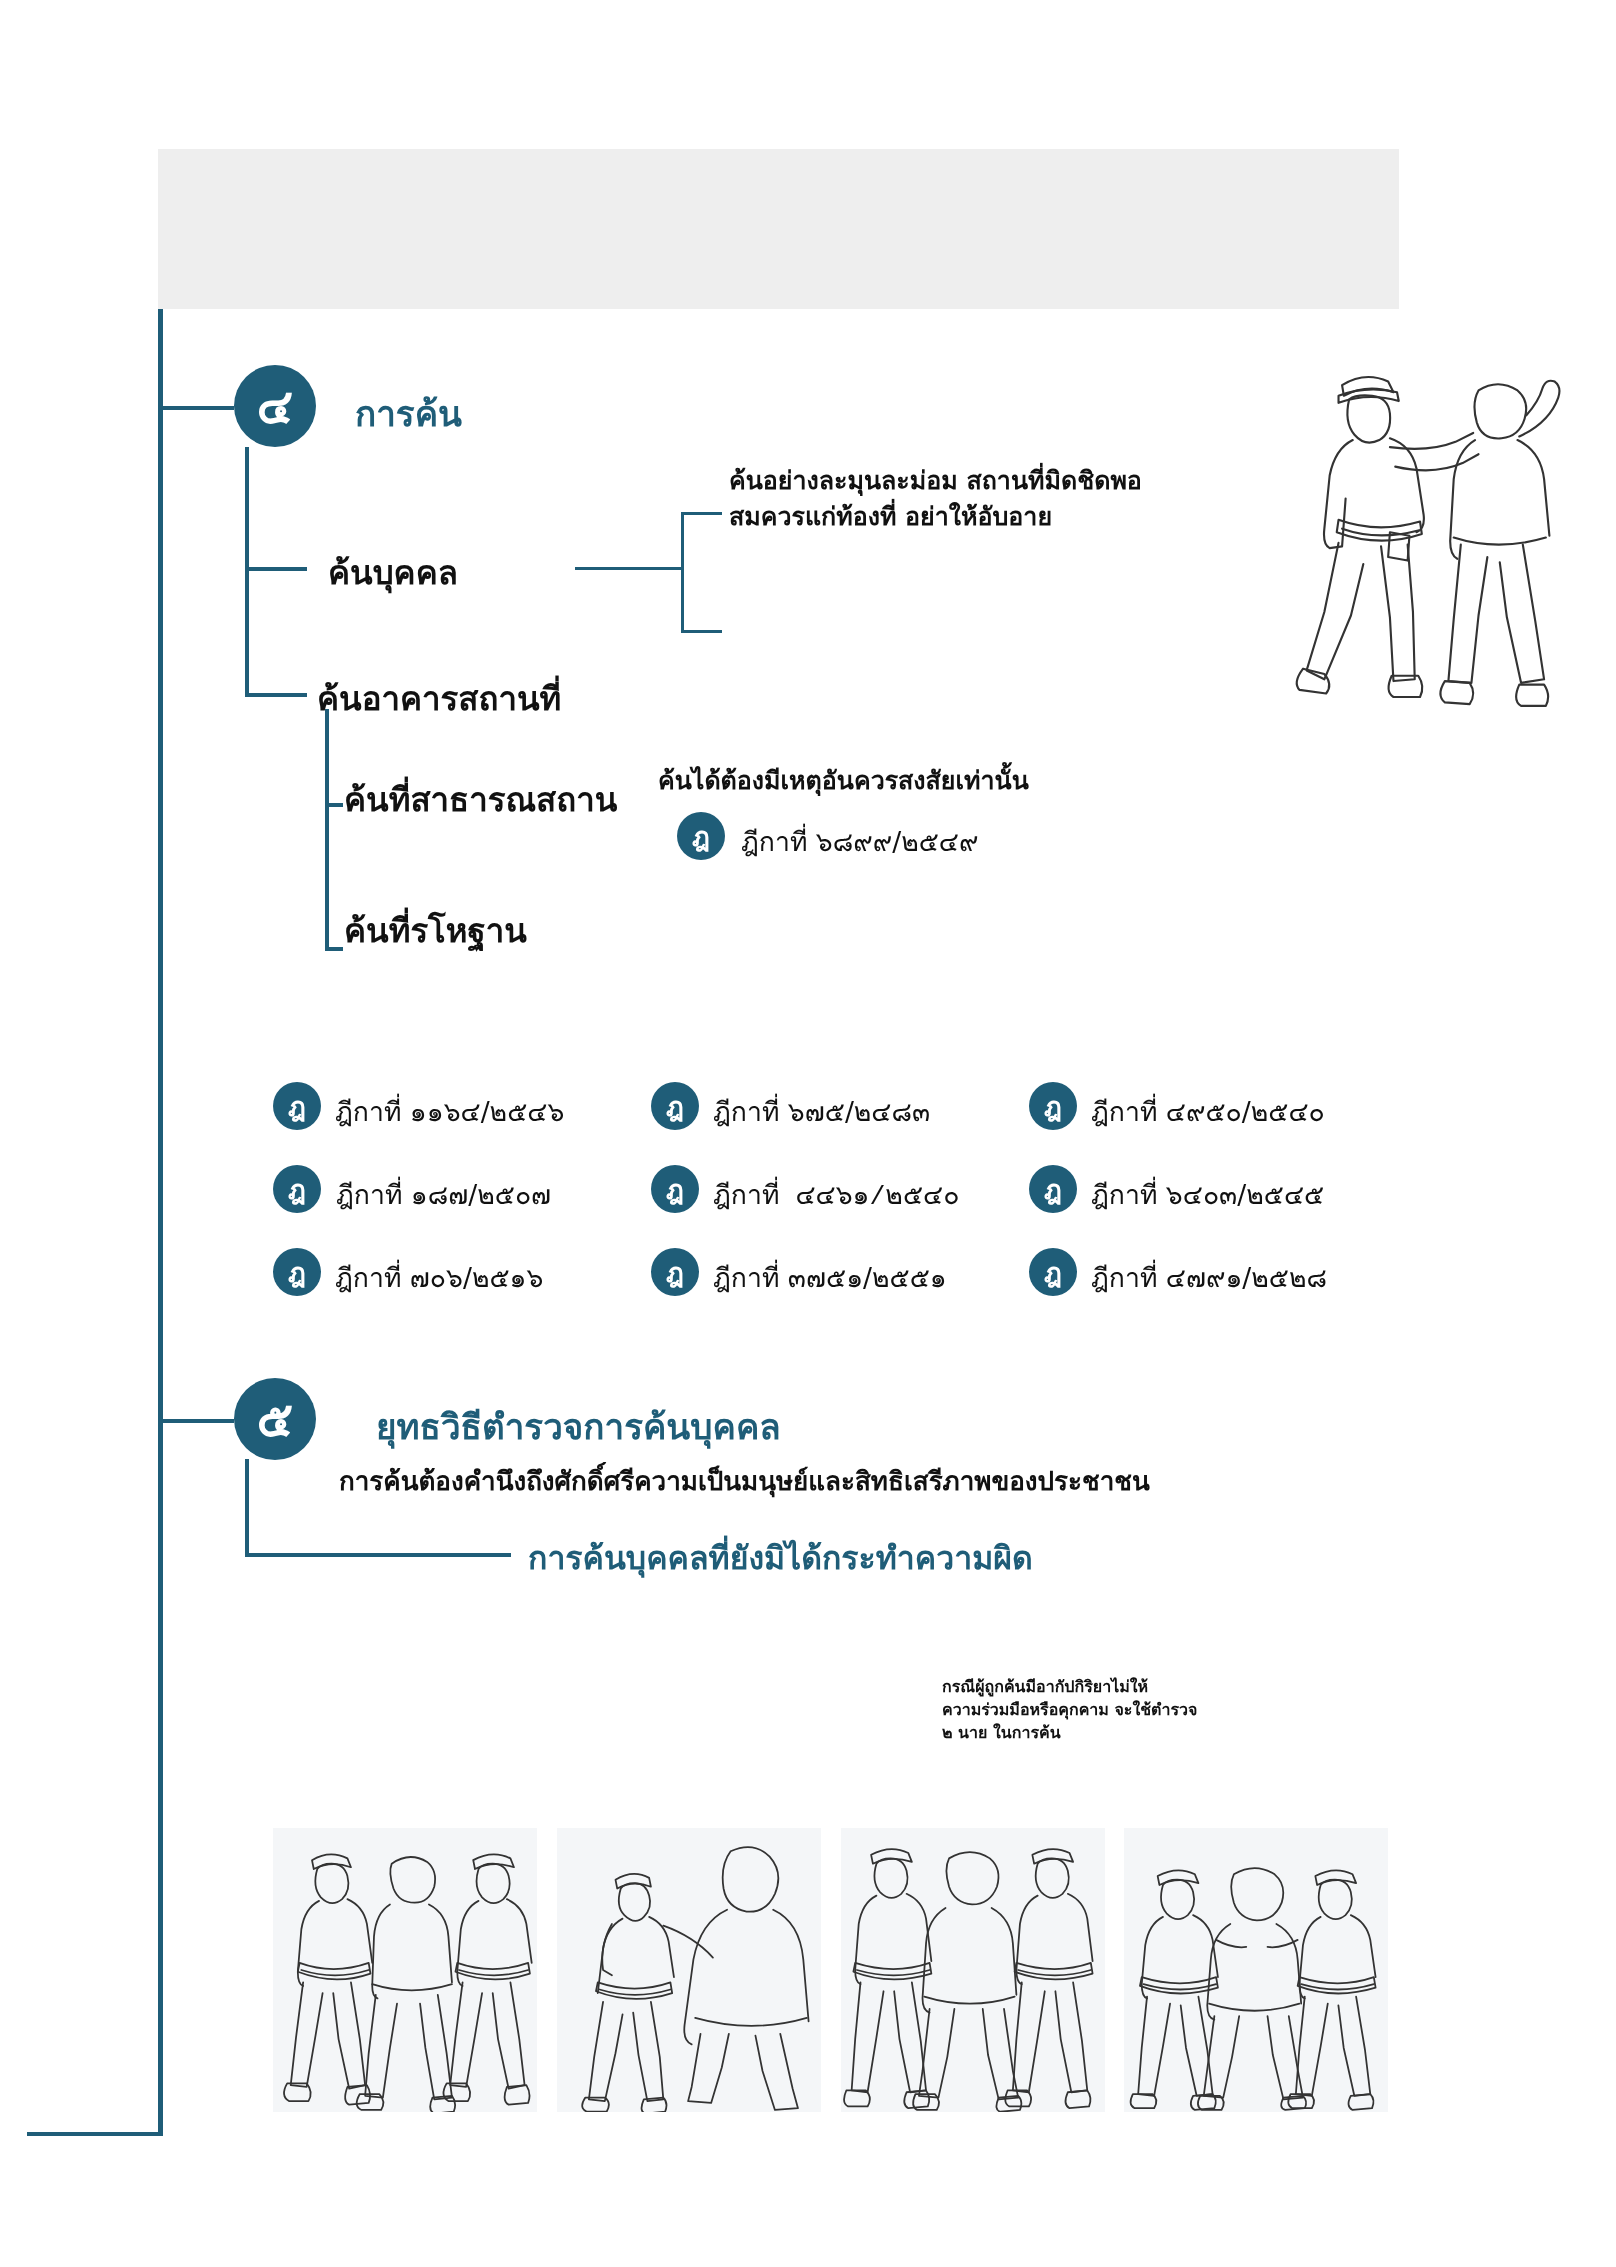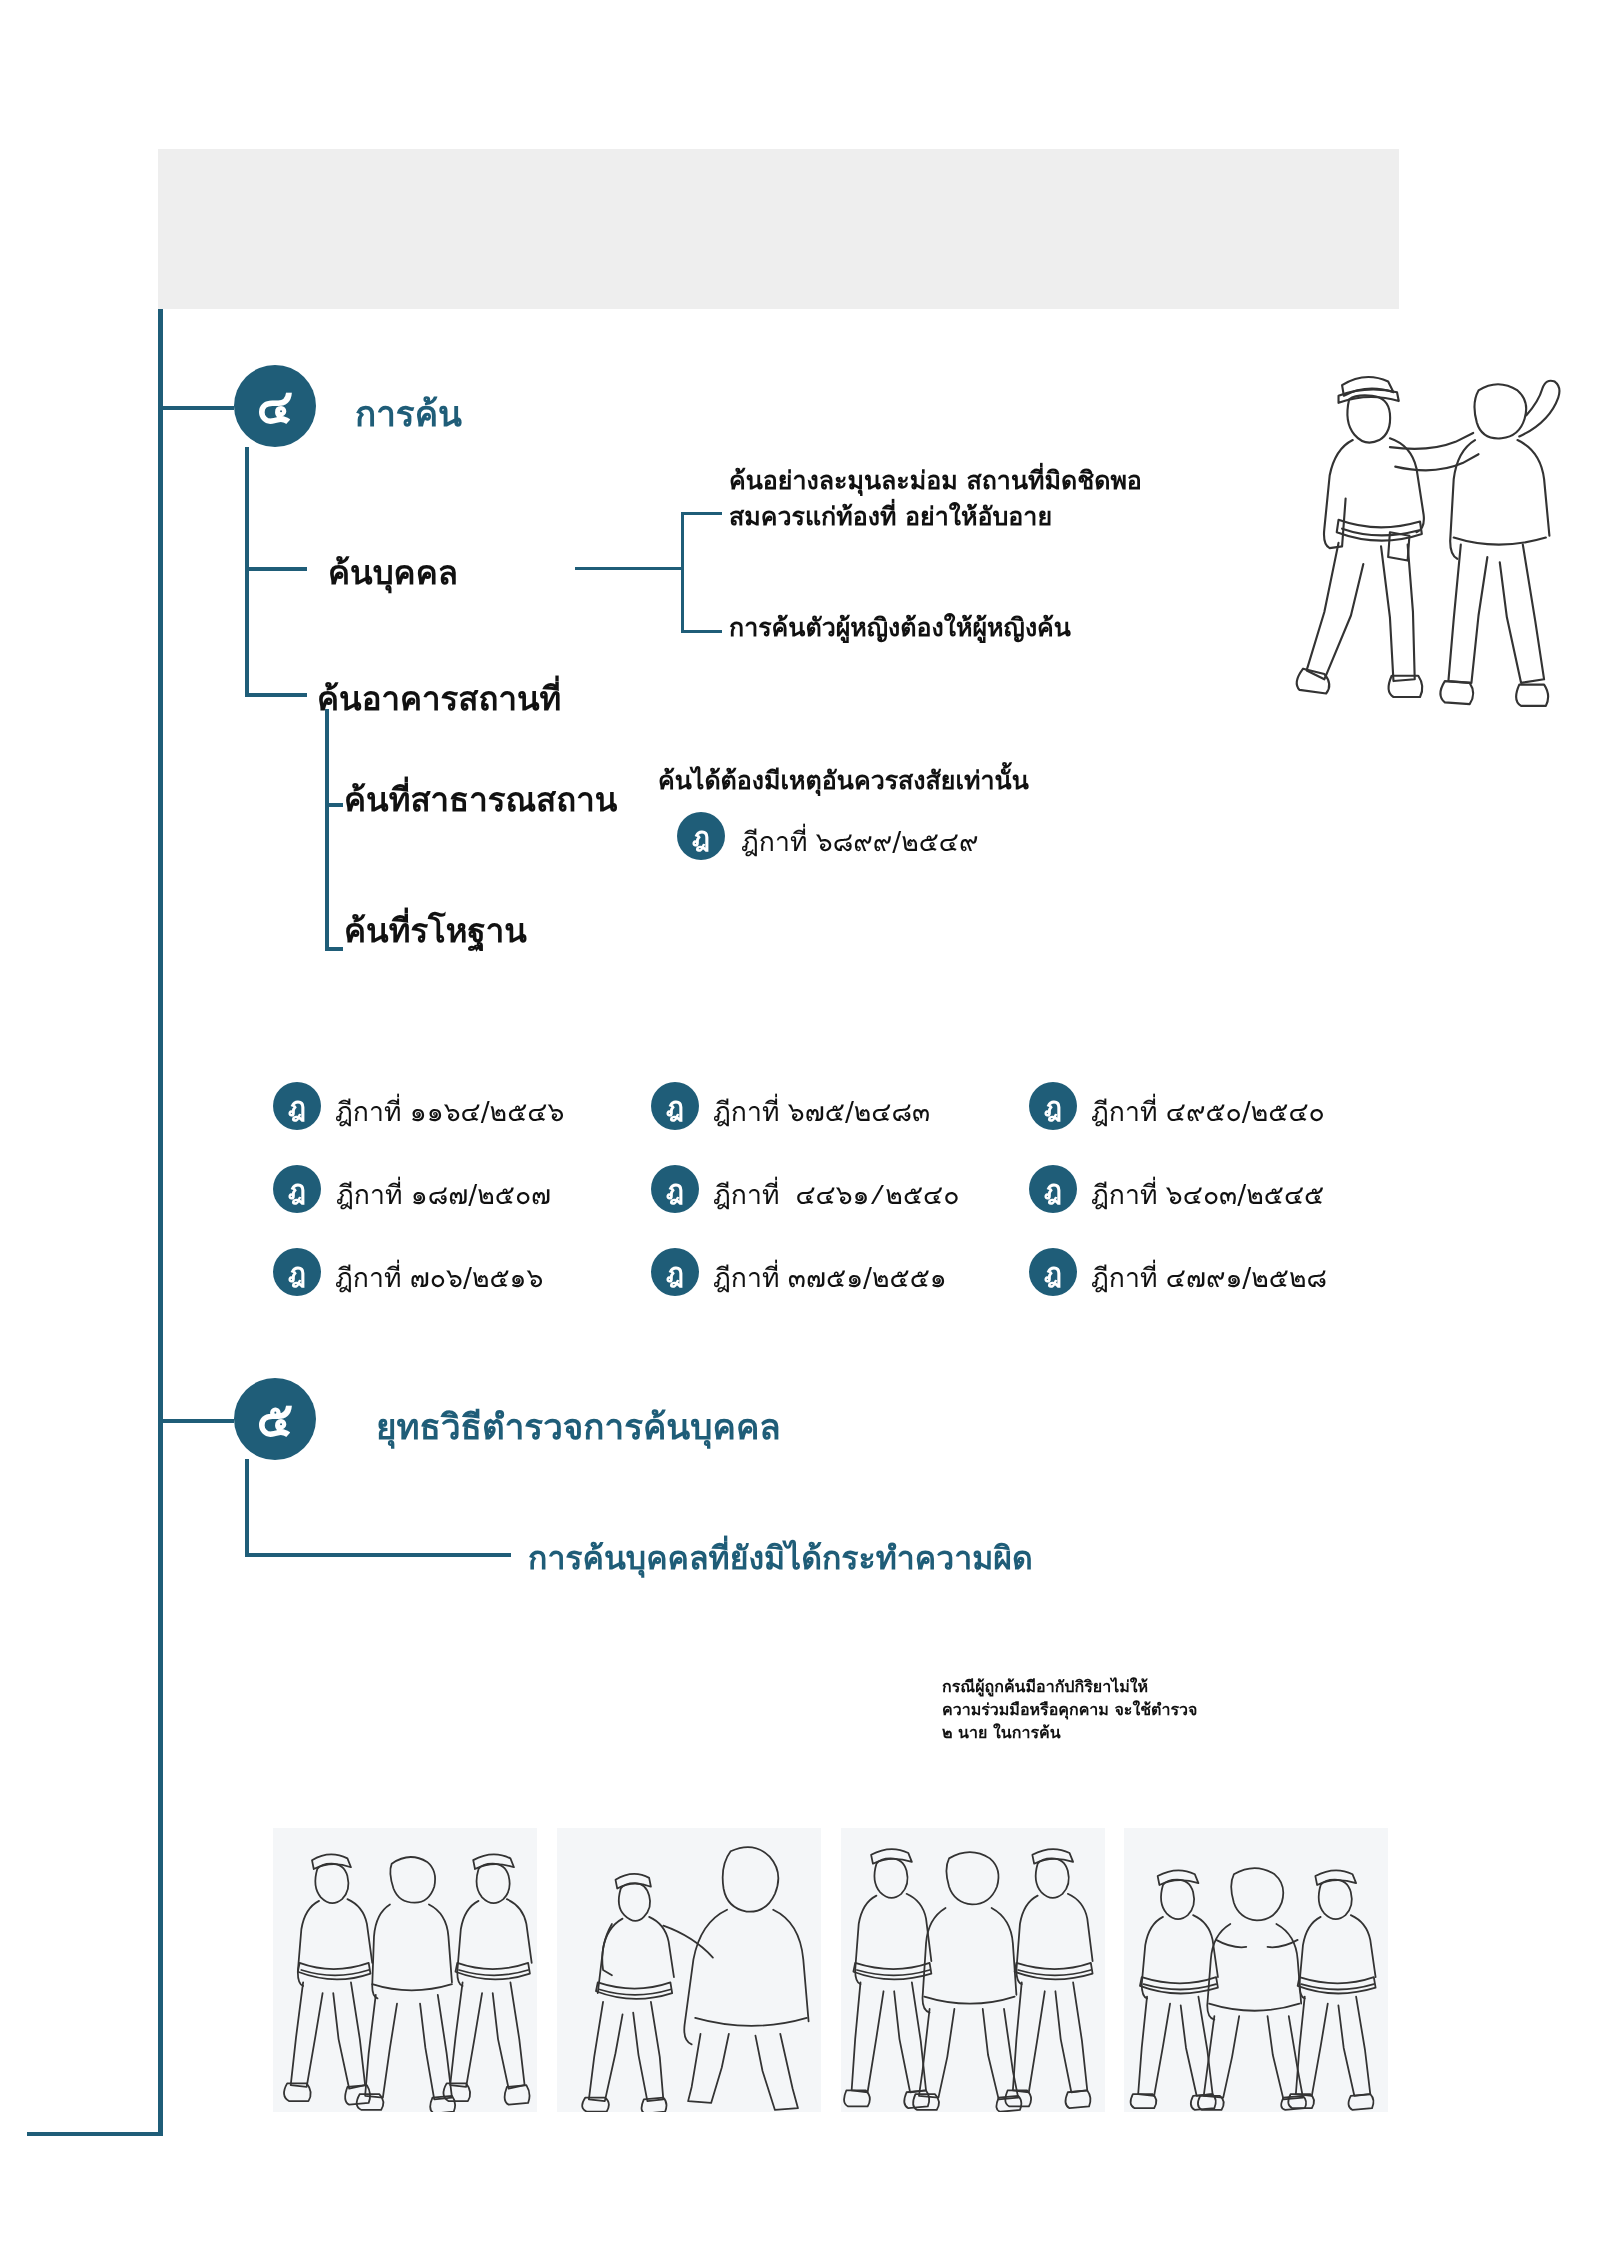"การค้นตัวผู้หญิงต้องให้ผู้หญิงค้น" div.body-text { html: <div>การค้นตัวผู้หญิงต้องให้ผู้หญิงค้น</div> -> none }
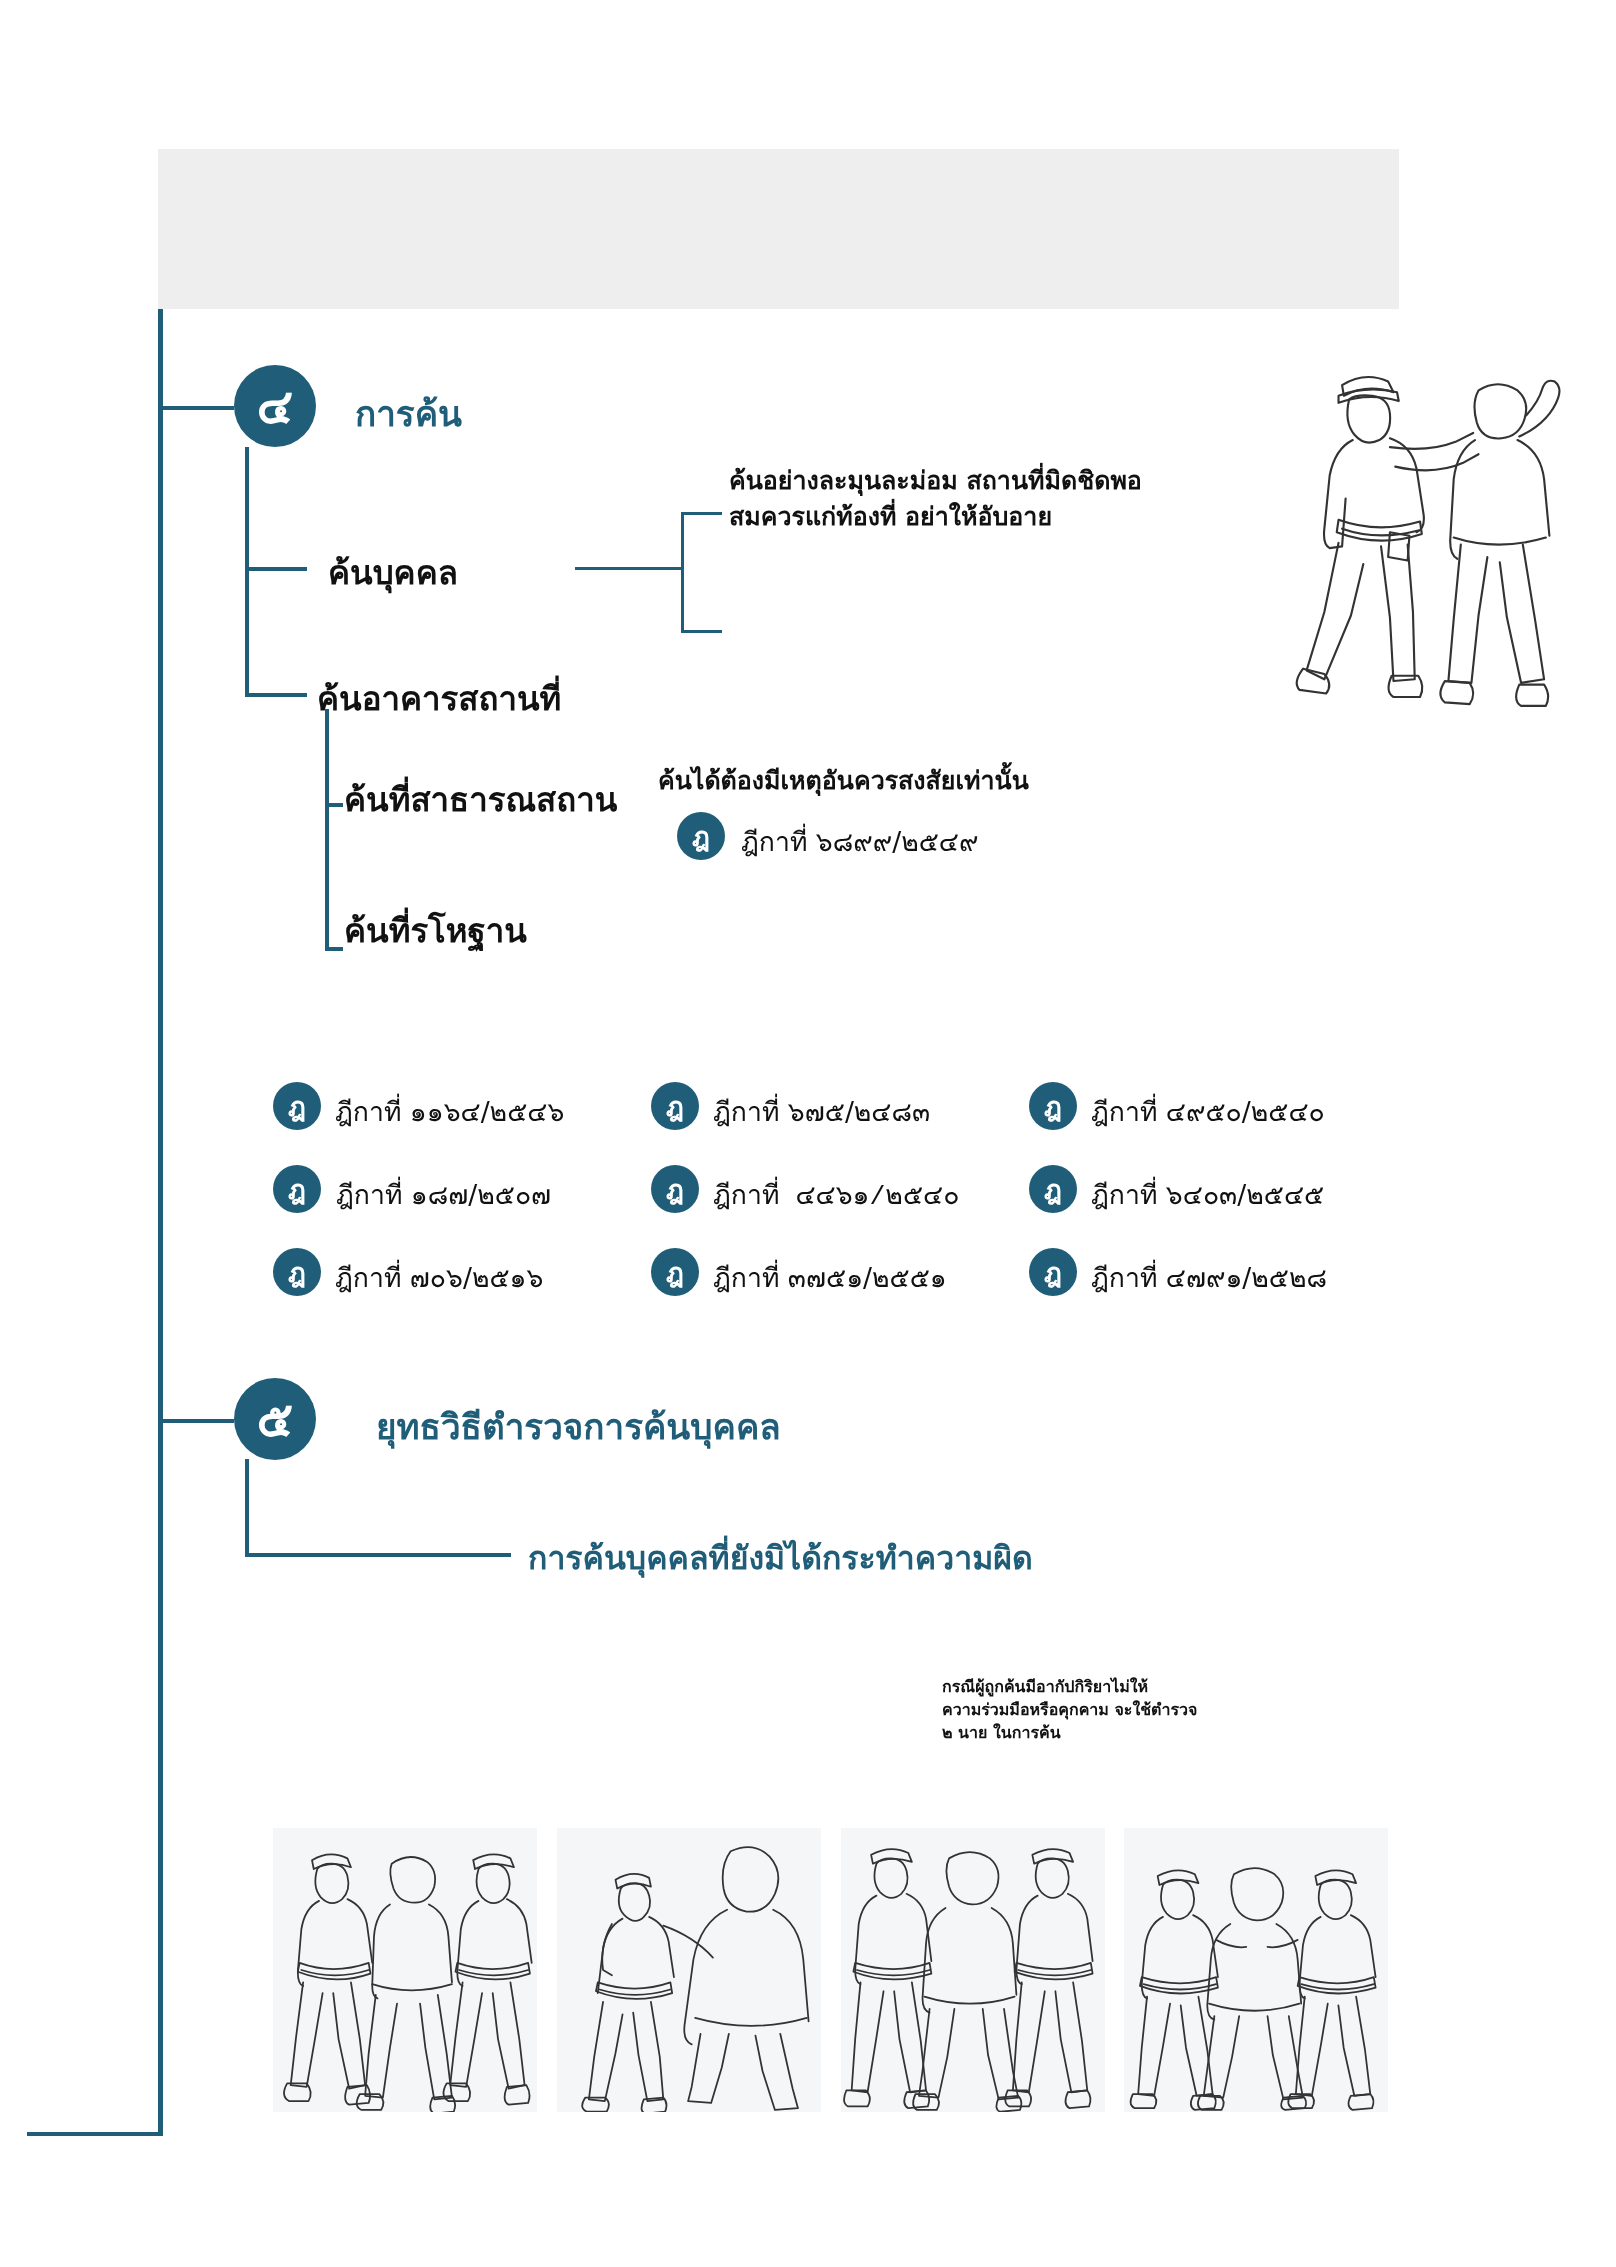"การค้นต้องคำนึงถึงศักดิ์ศรีความเป็นมนุษย" div.body-text { html: none -> <div>การค้นต้องคำนึงถึงศักดิ์ศรีความเป็นมนุษย์และสิทธิเสรีภาพของประชาชน</div> }
